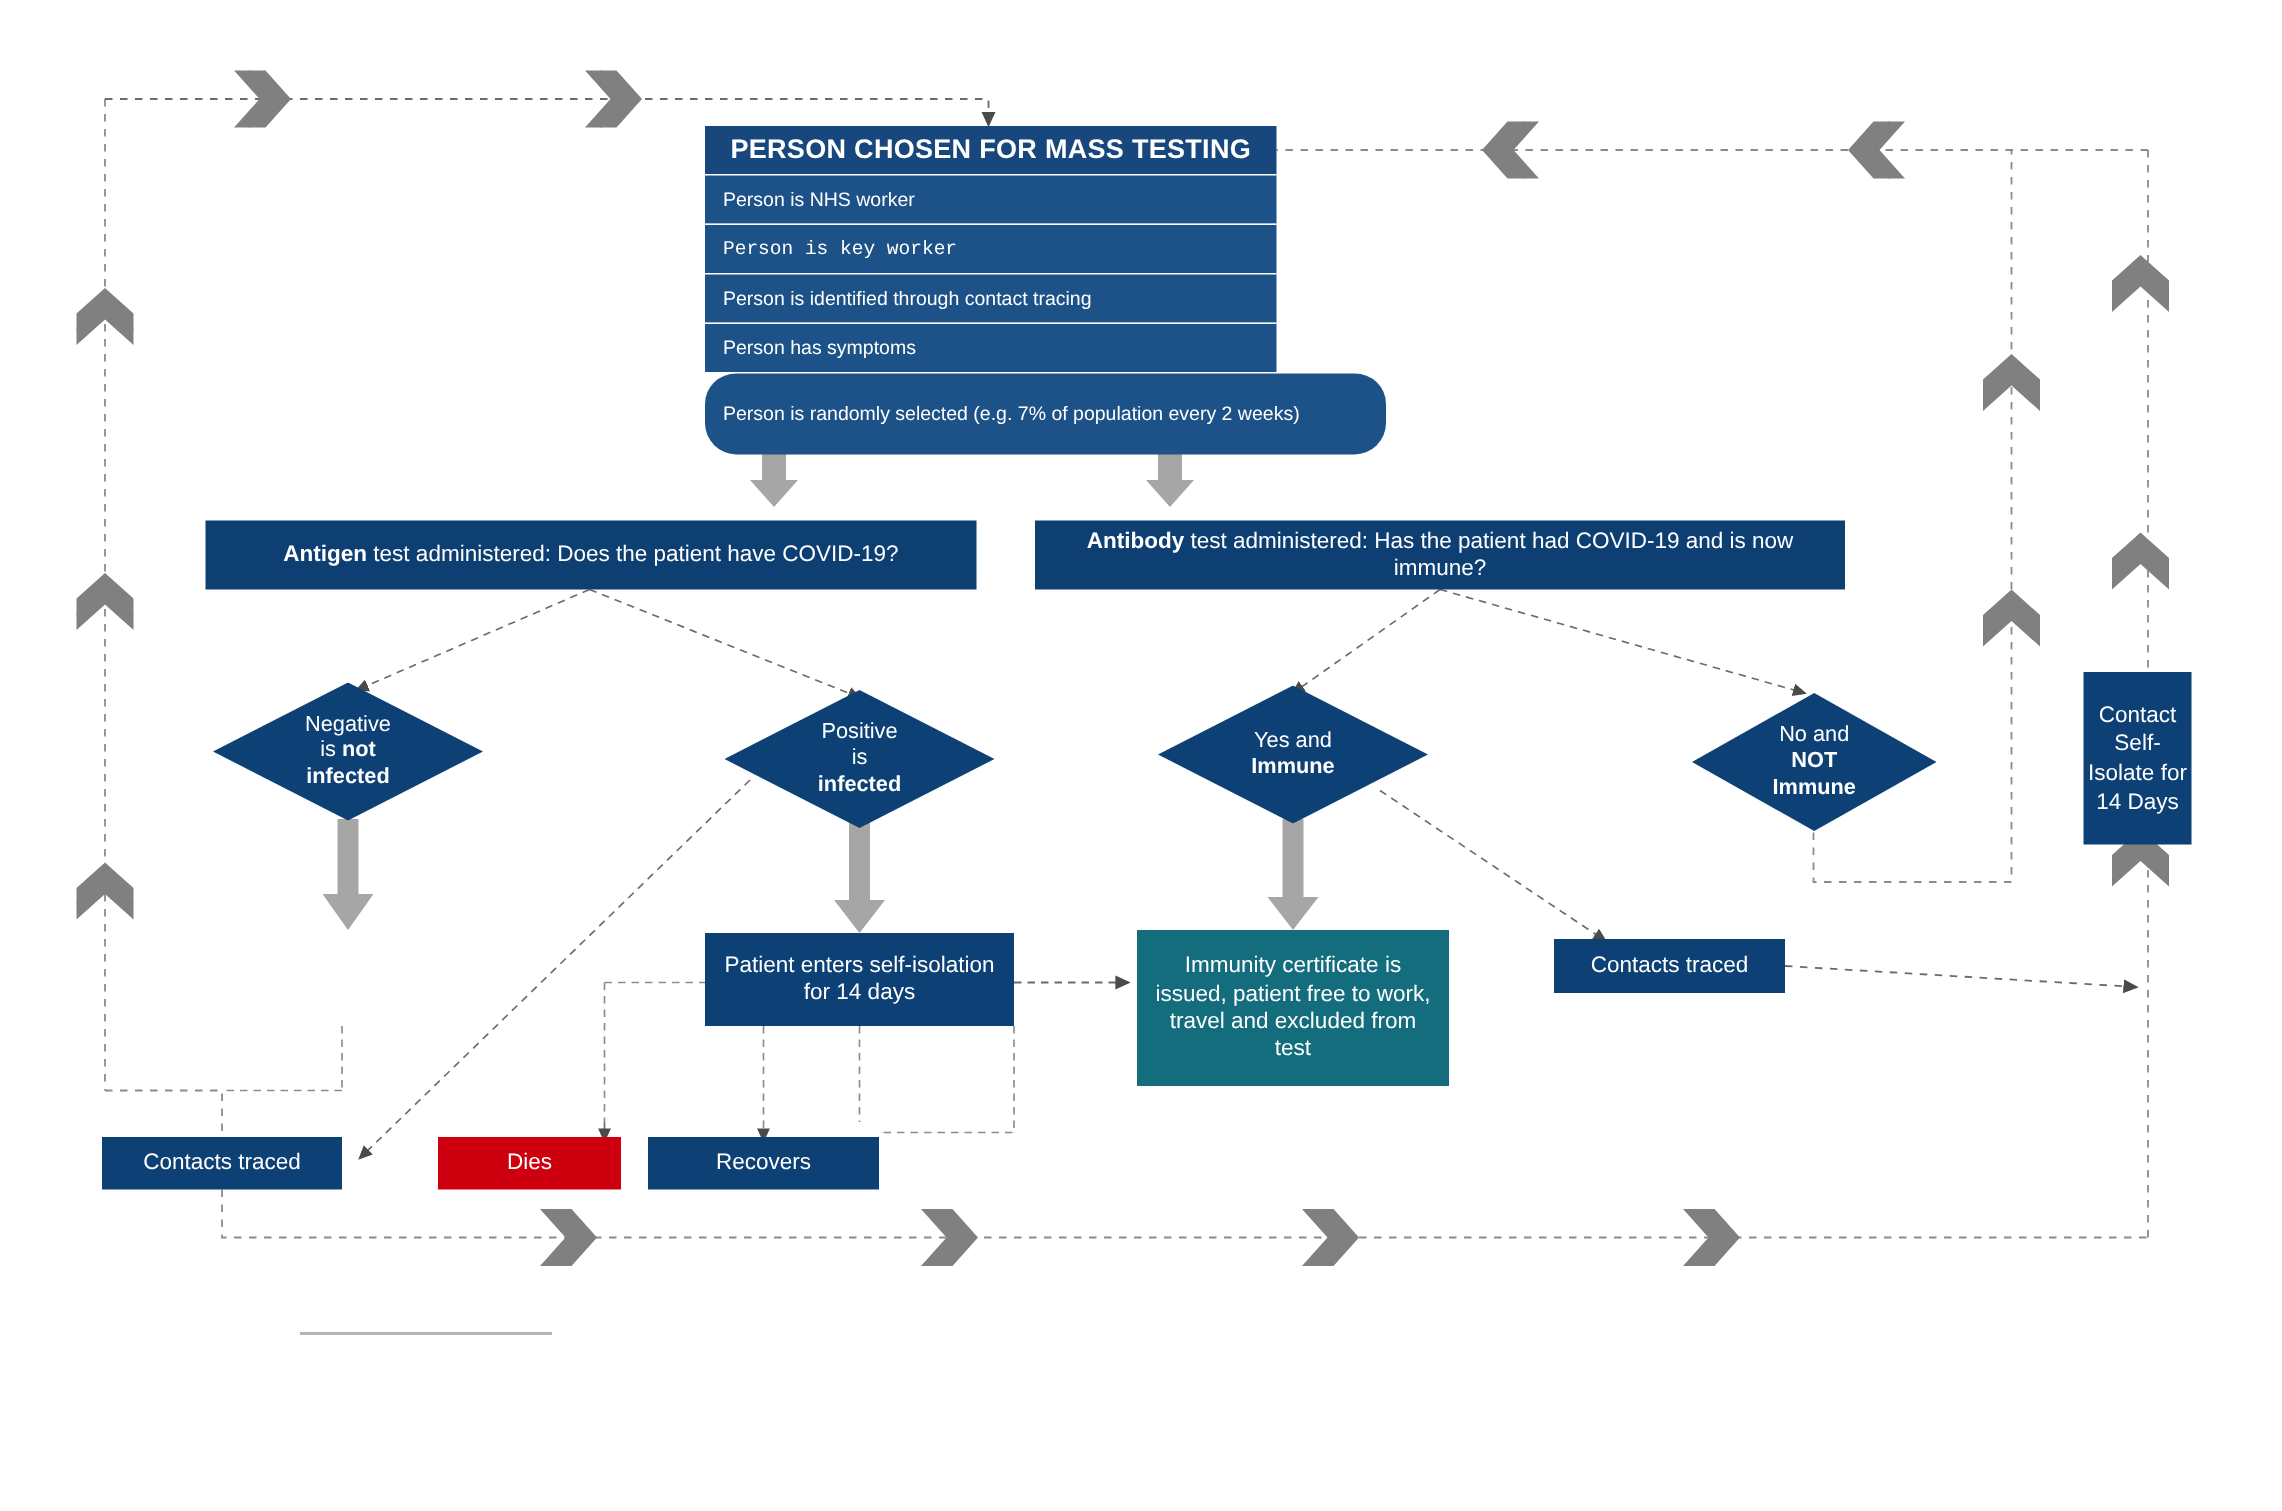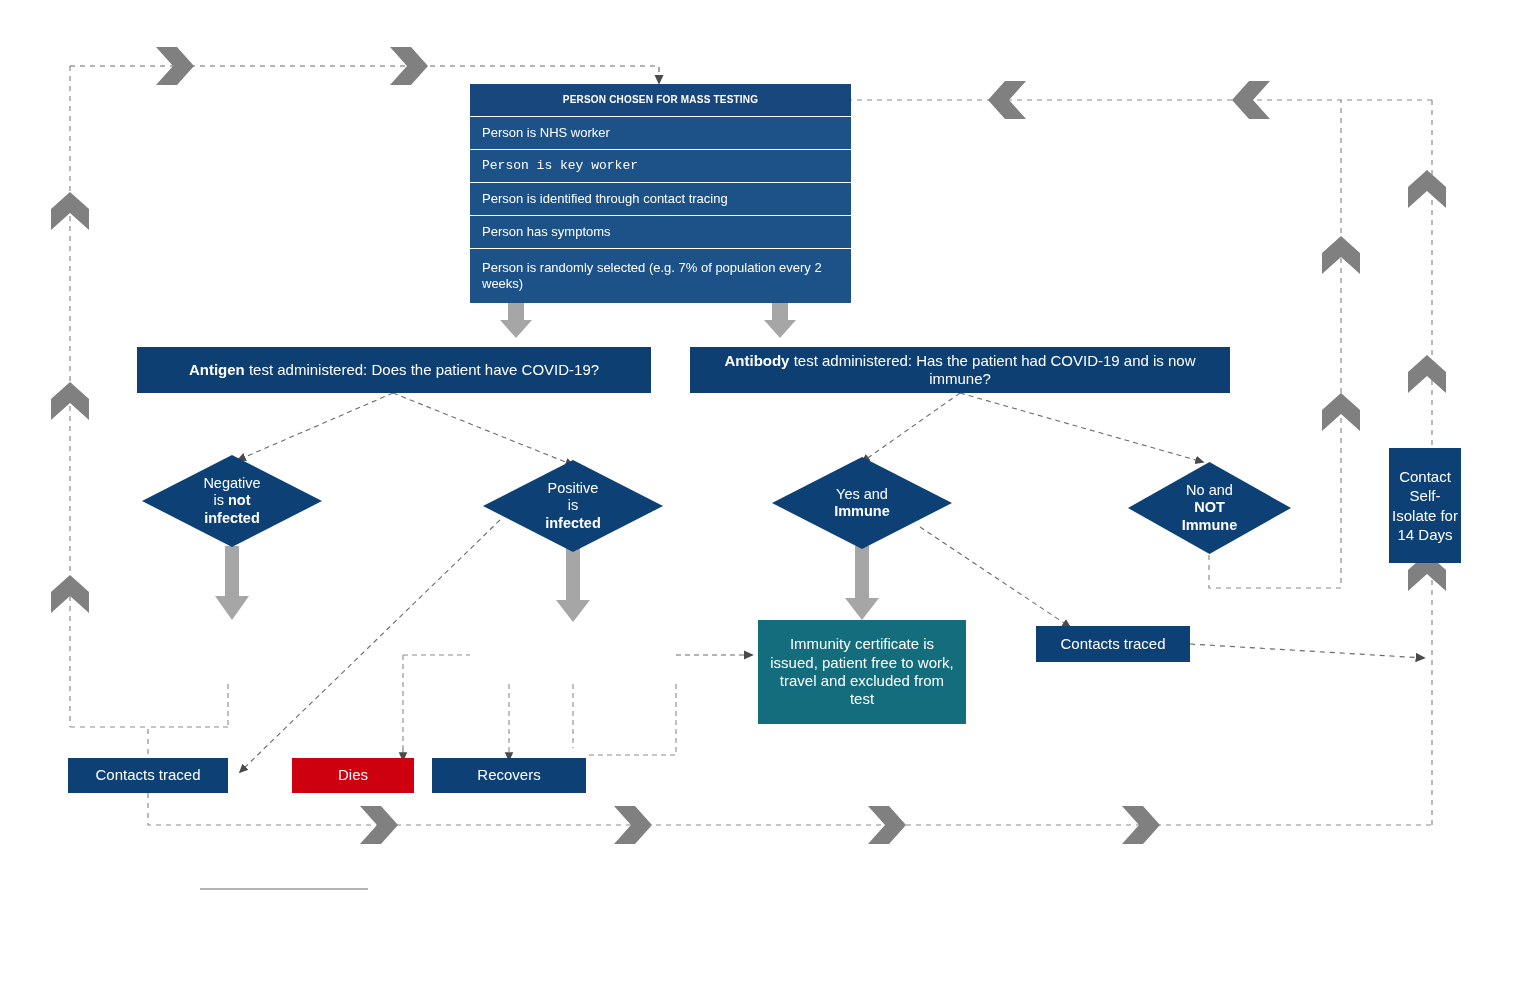"PERSON CHOSEN FOR MASS TESTING" .hdr { font-size: 10px -> 18px }
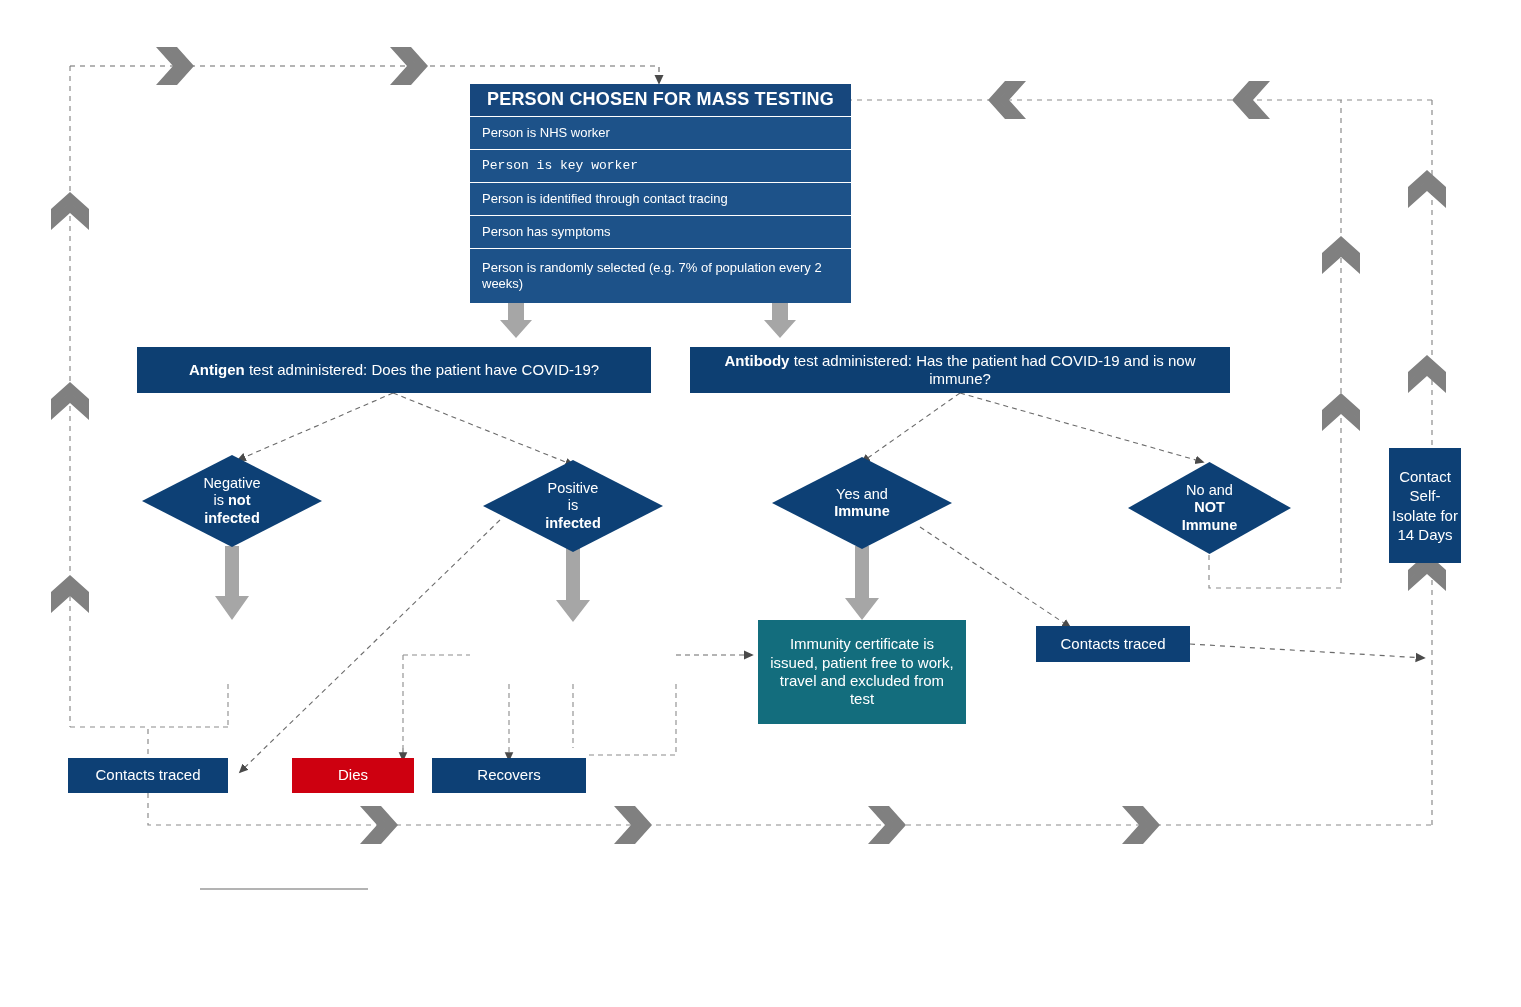"Person is randomly selected (e.g." div.node { border-radius: none -> 21px; width: 381px -> 454px }
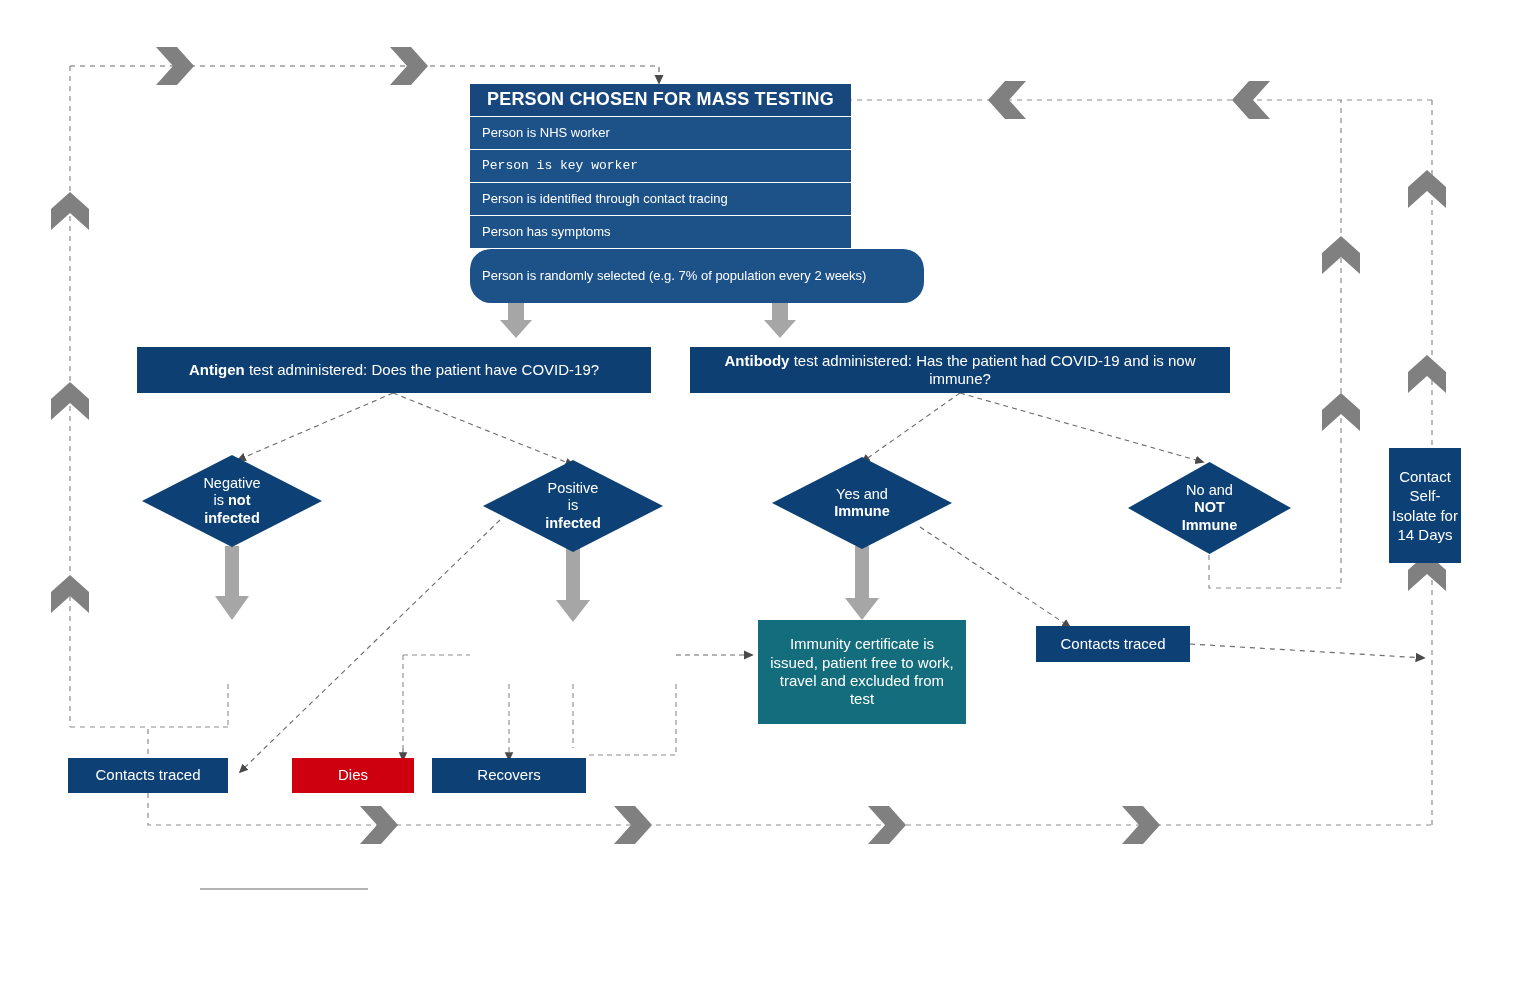"Patient enters self-isolation for 14" div.node { html: none -> <div> <span>Patient enters self-isolation for 14 days</span> </div> }
